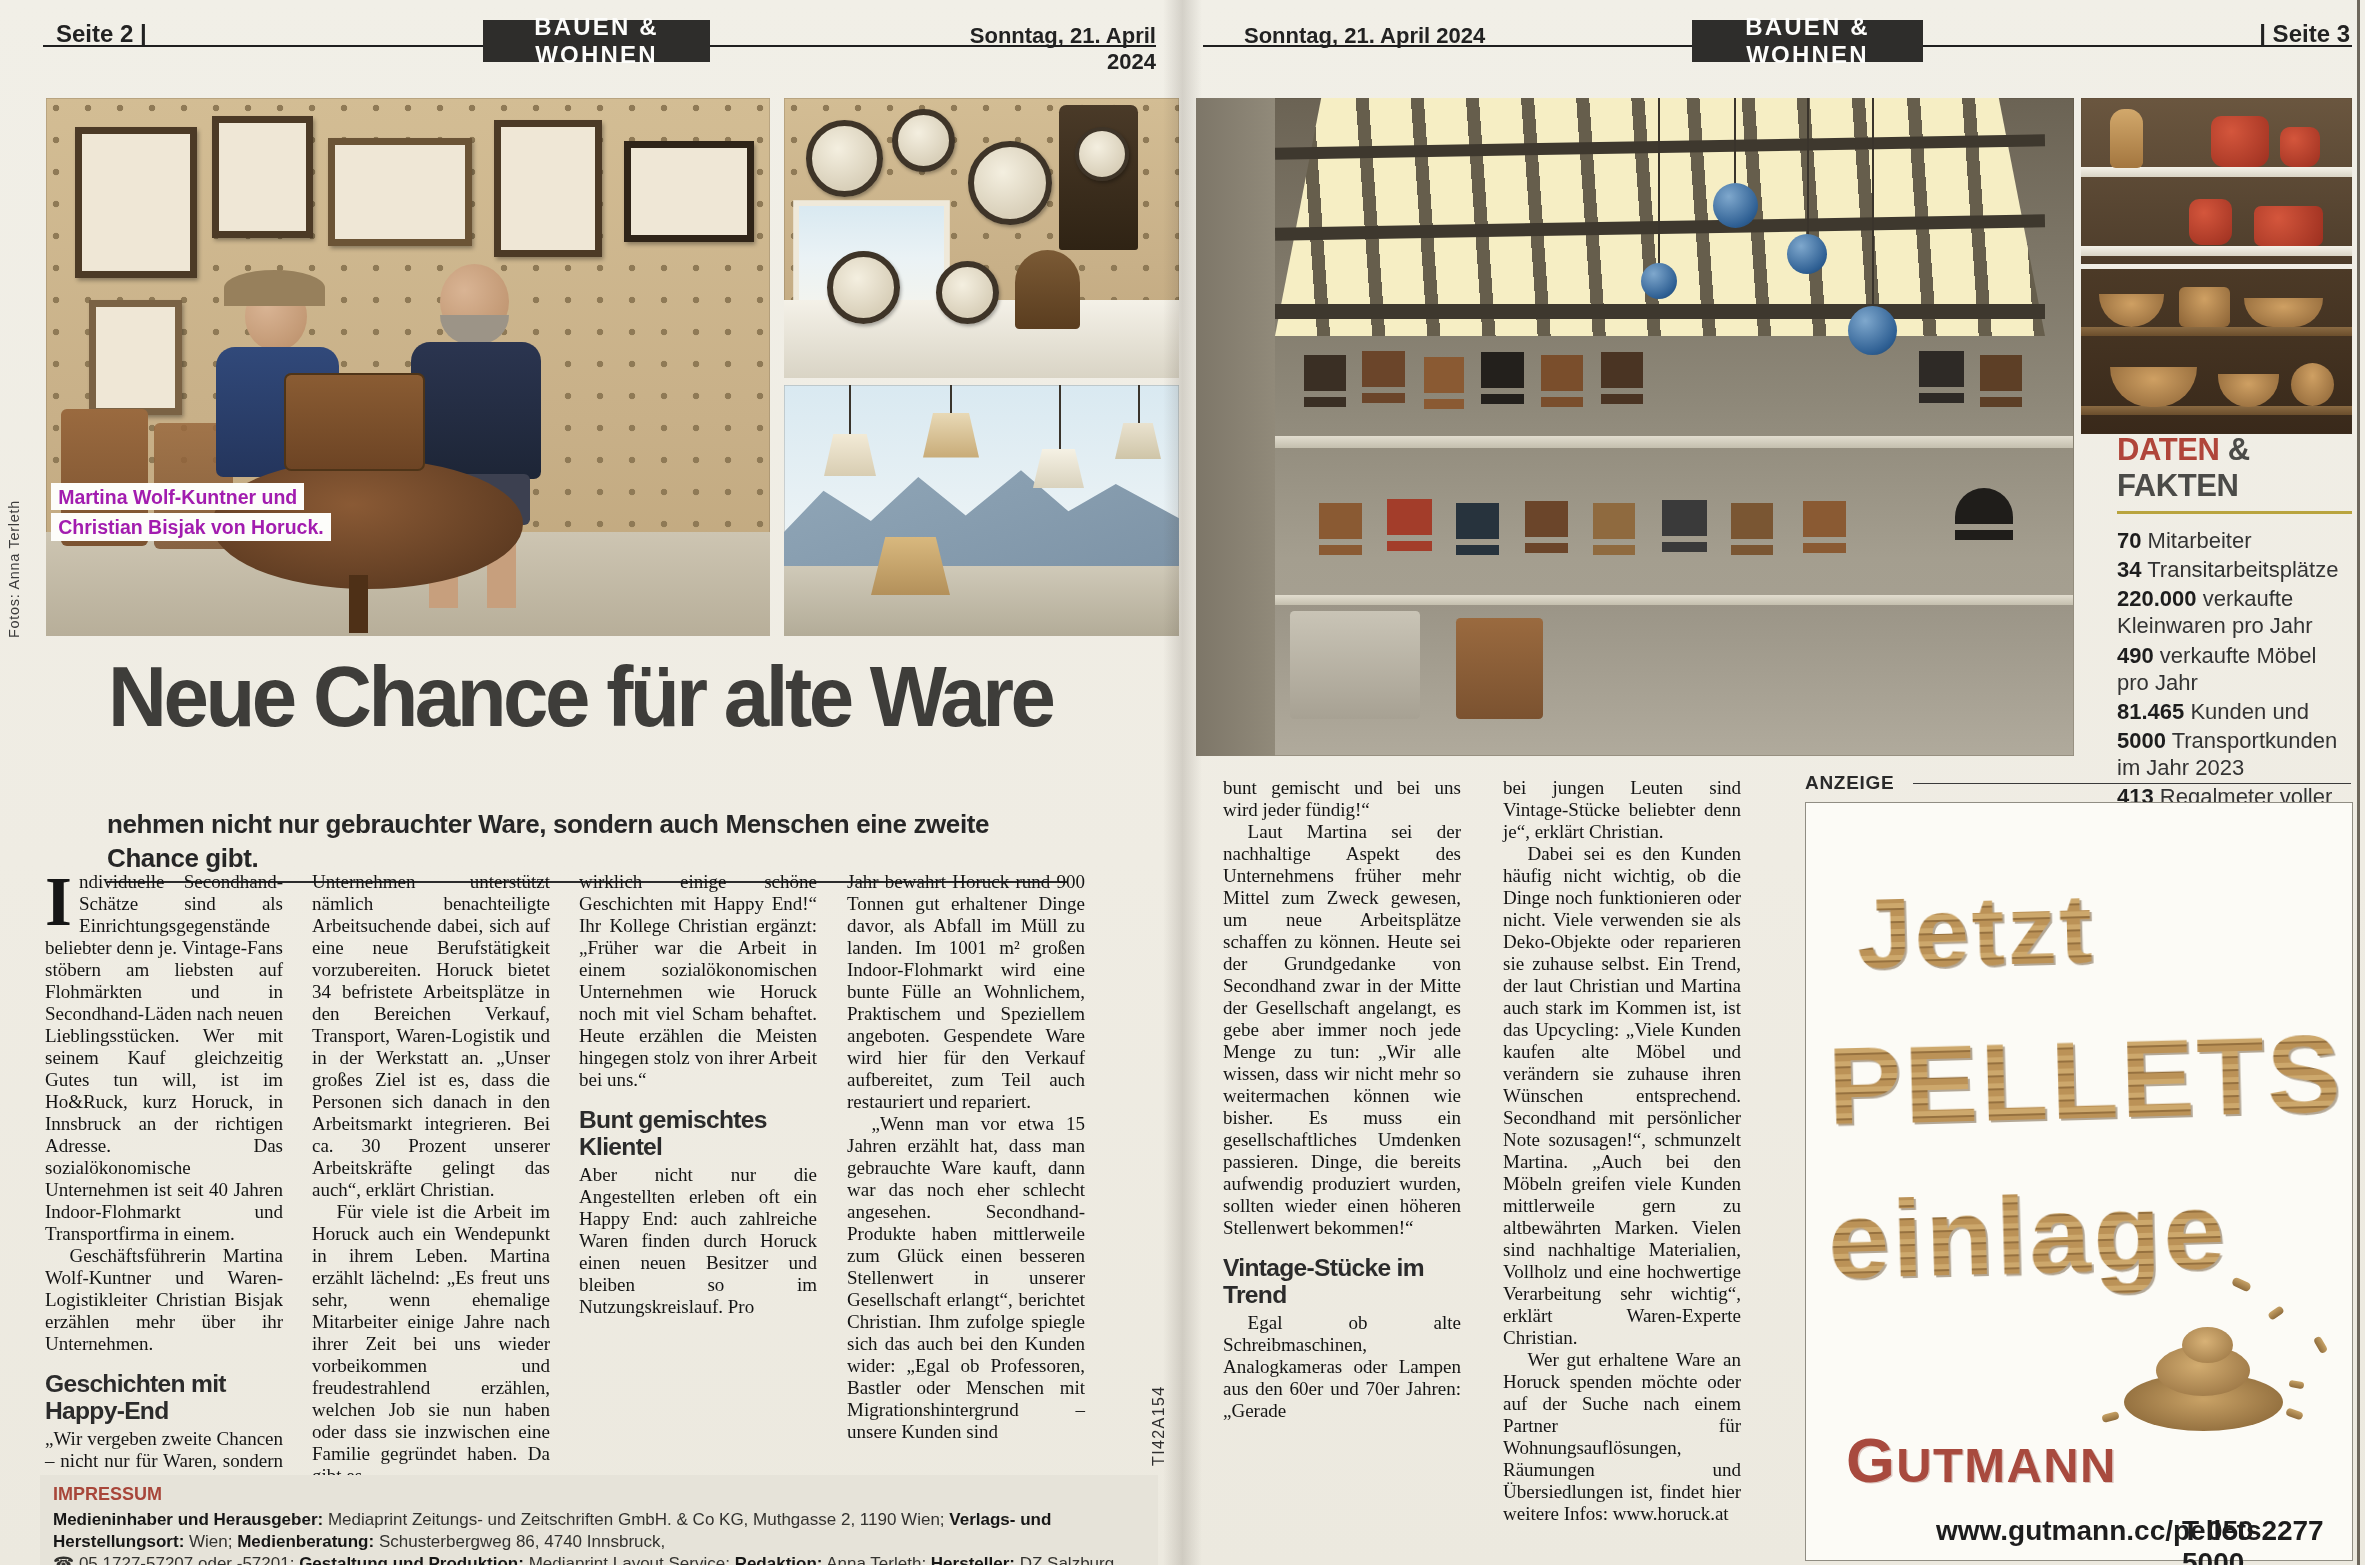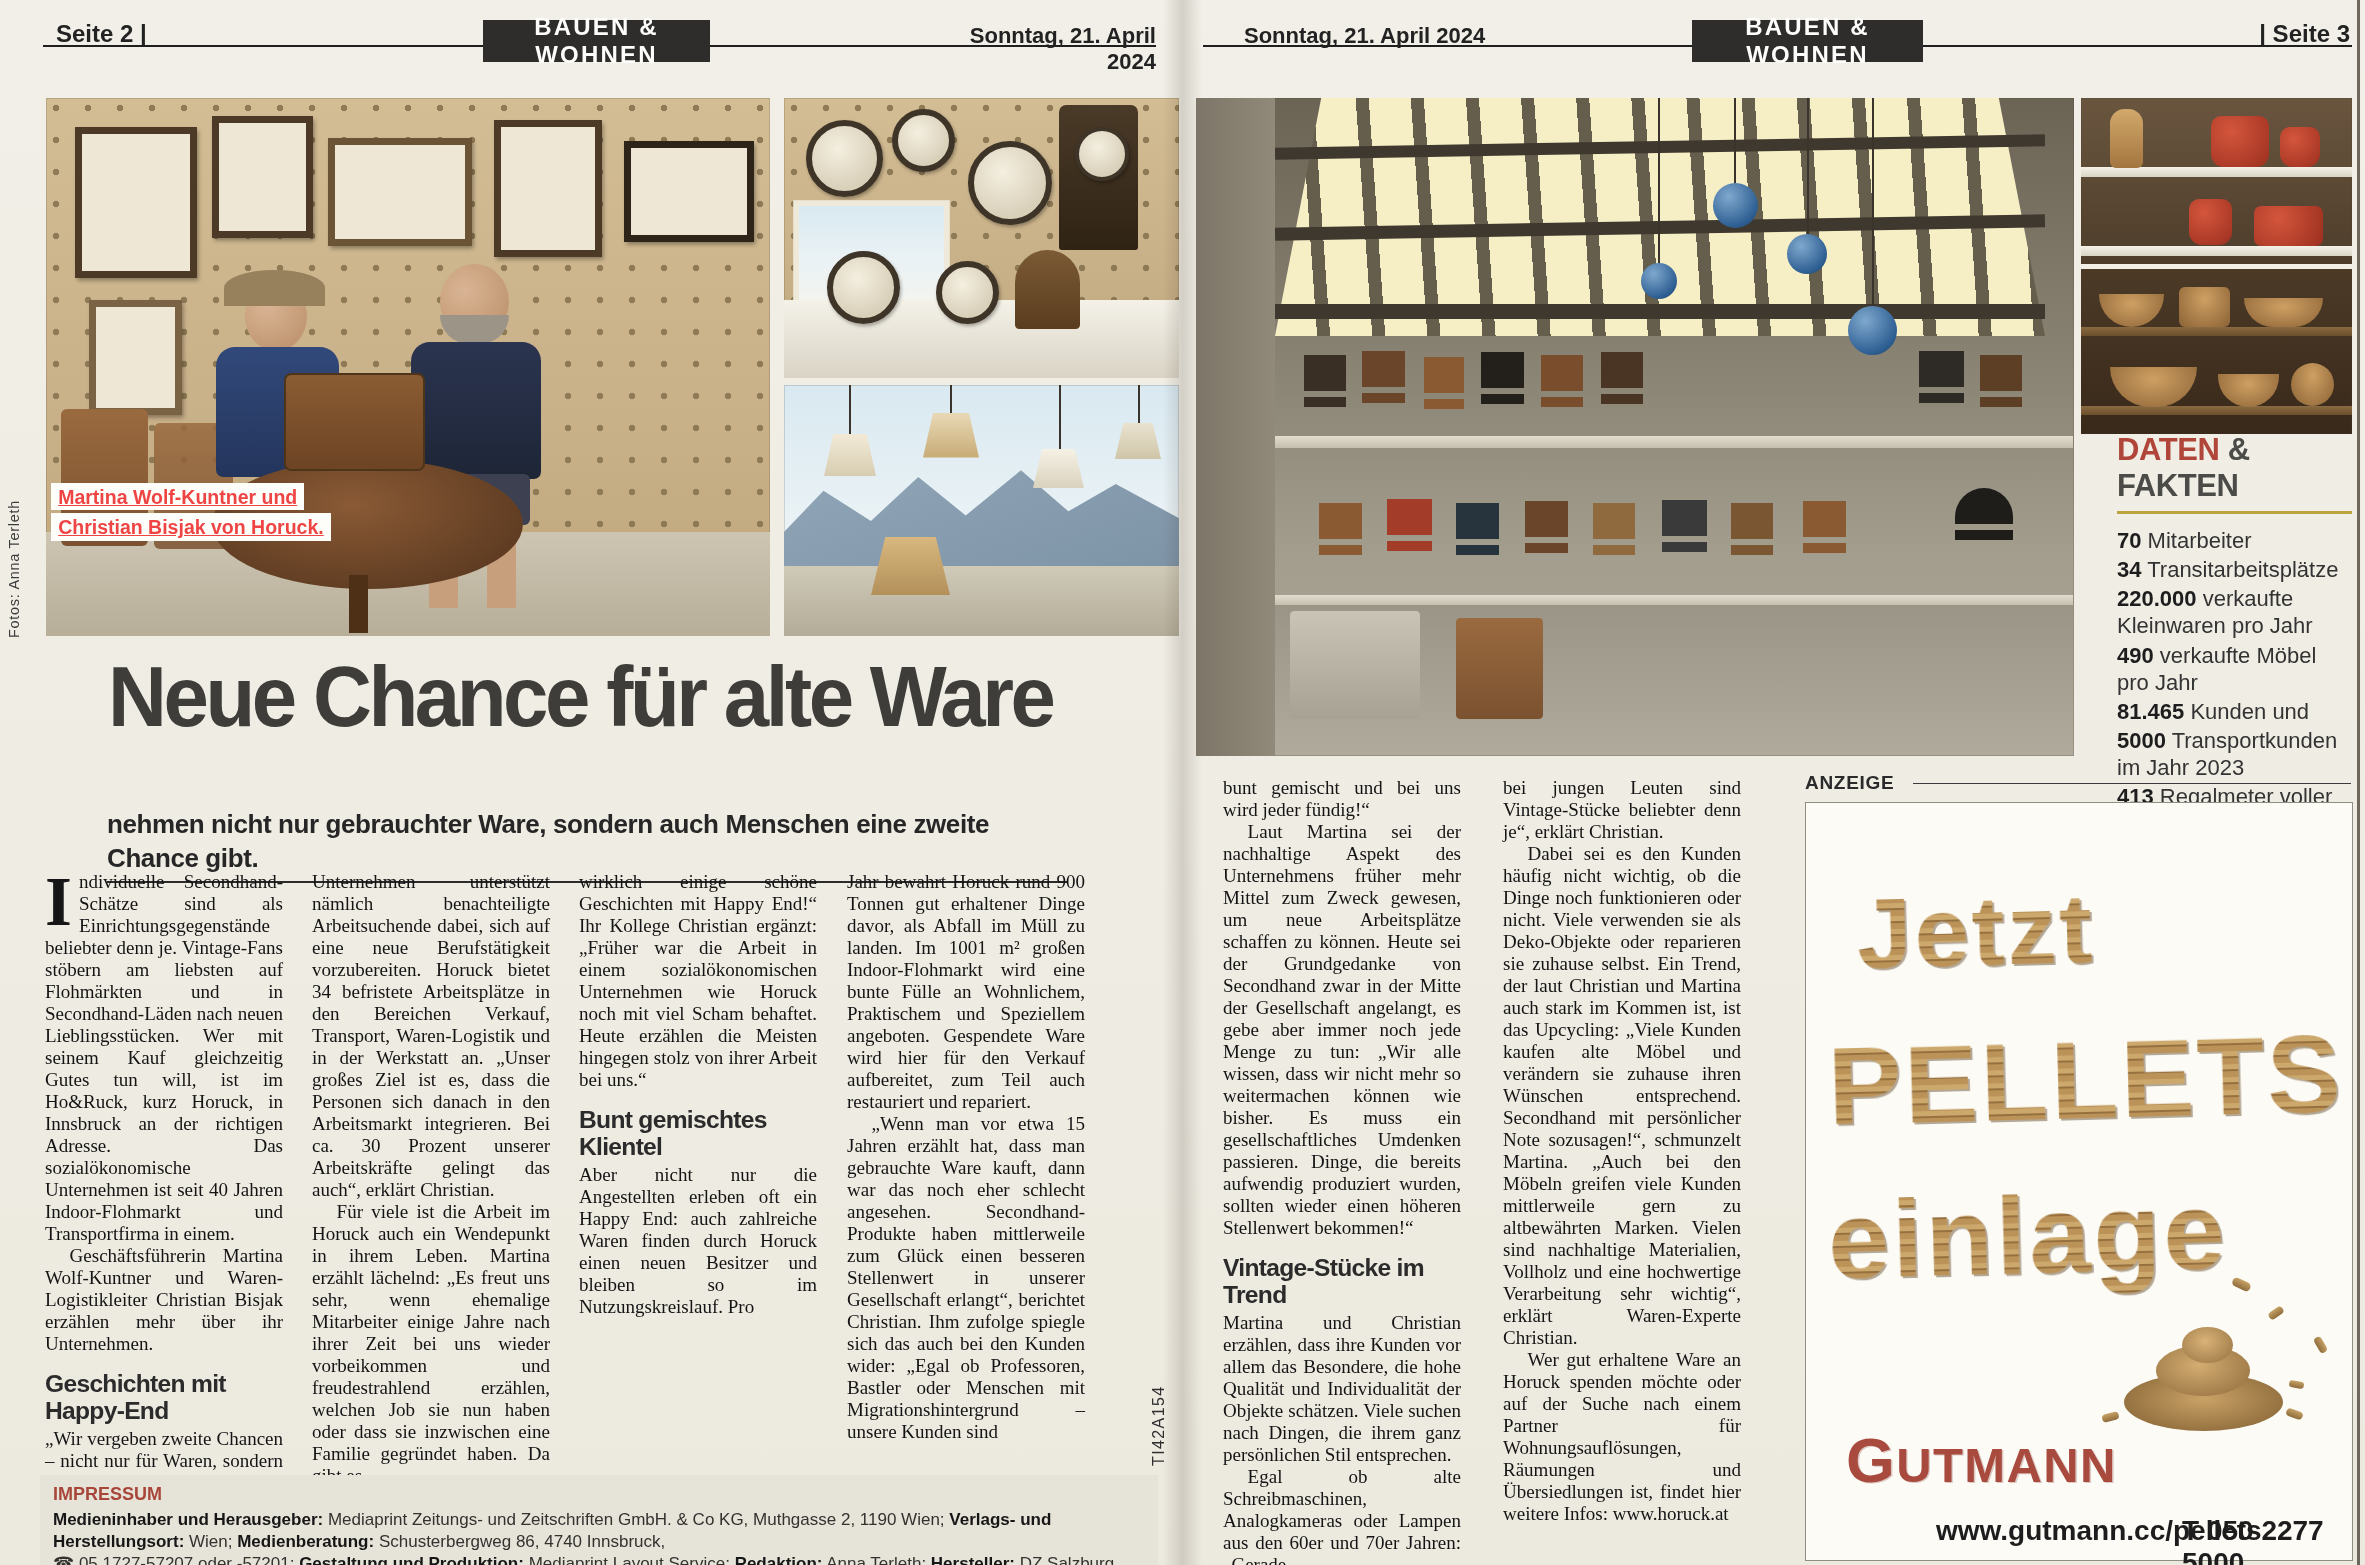"Martina Wolf-Kuntner und" .caption-strip { color: #ef4444 -> #a21caf; text-decoration: underline -> none }
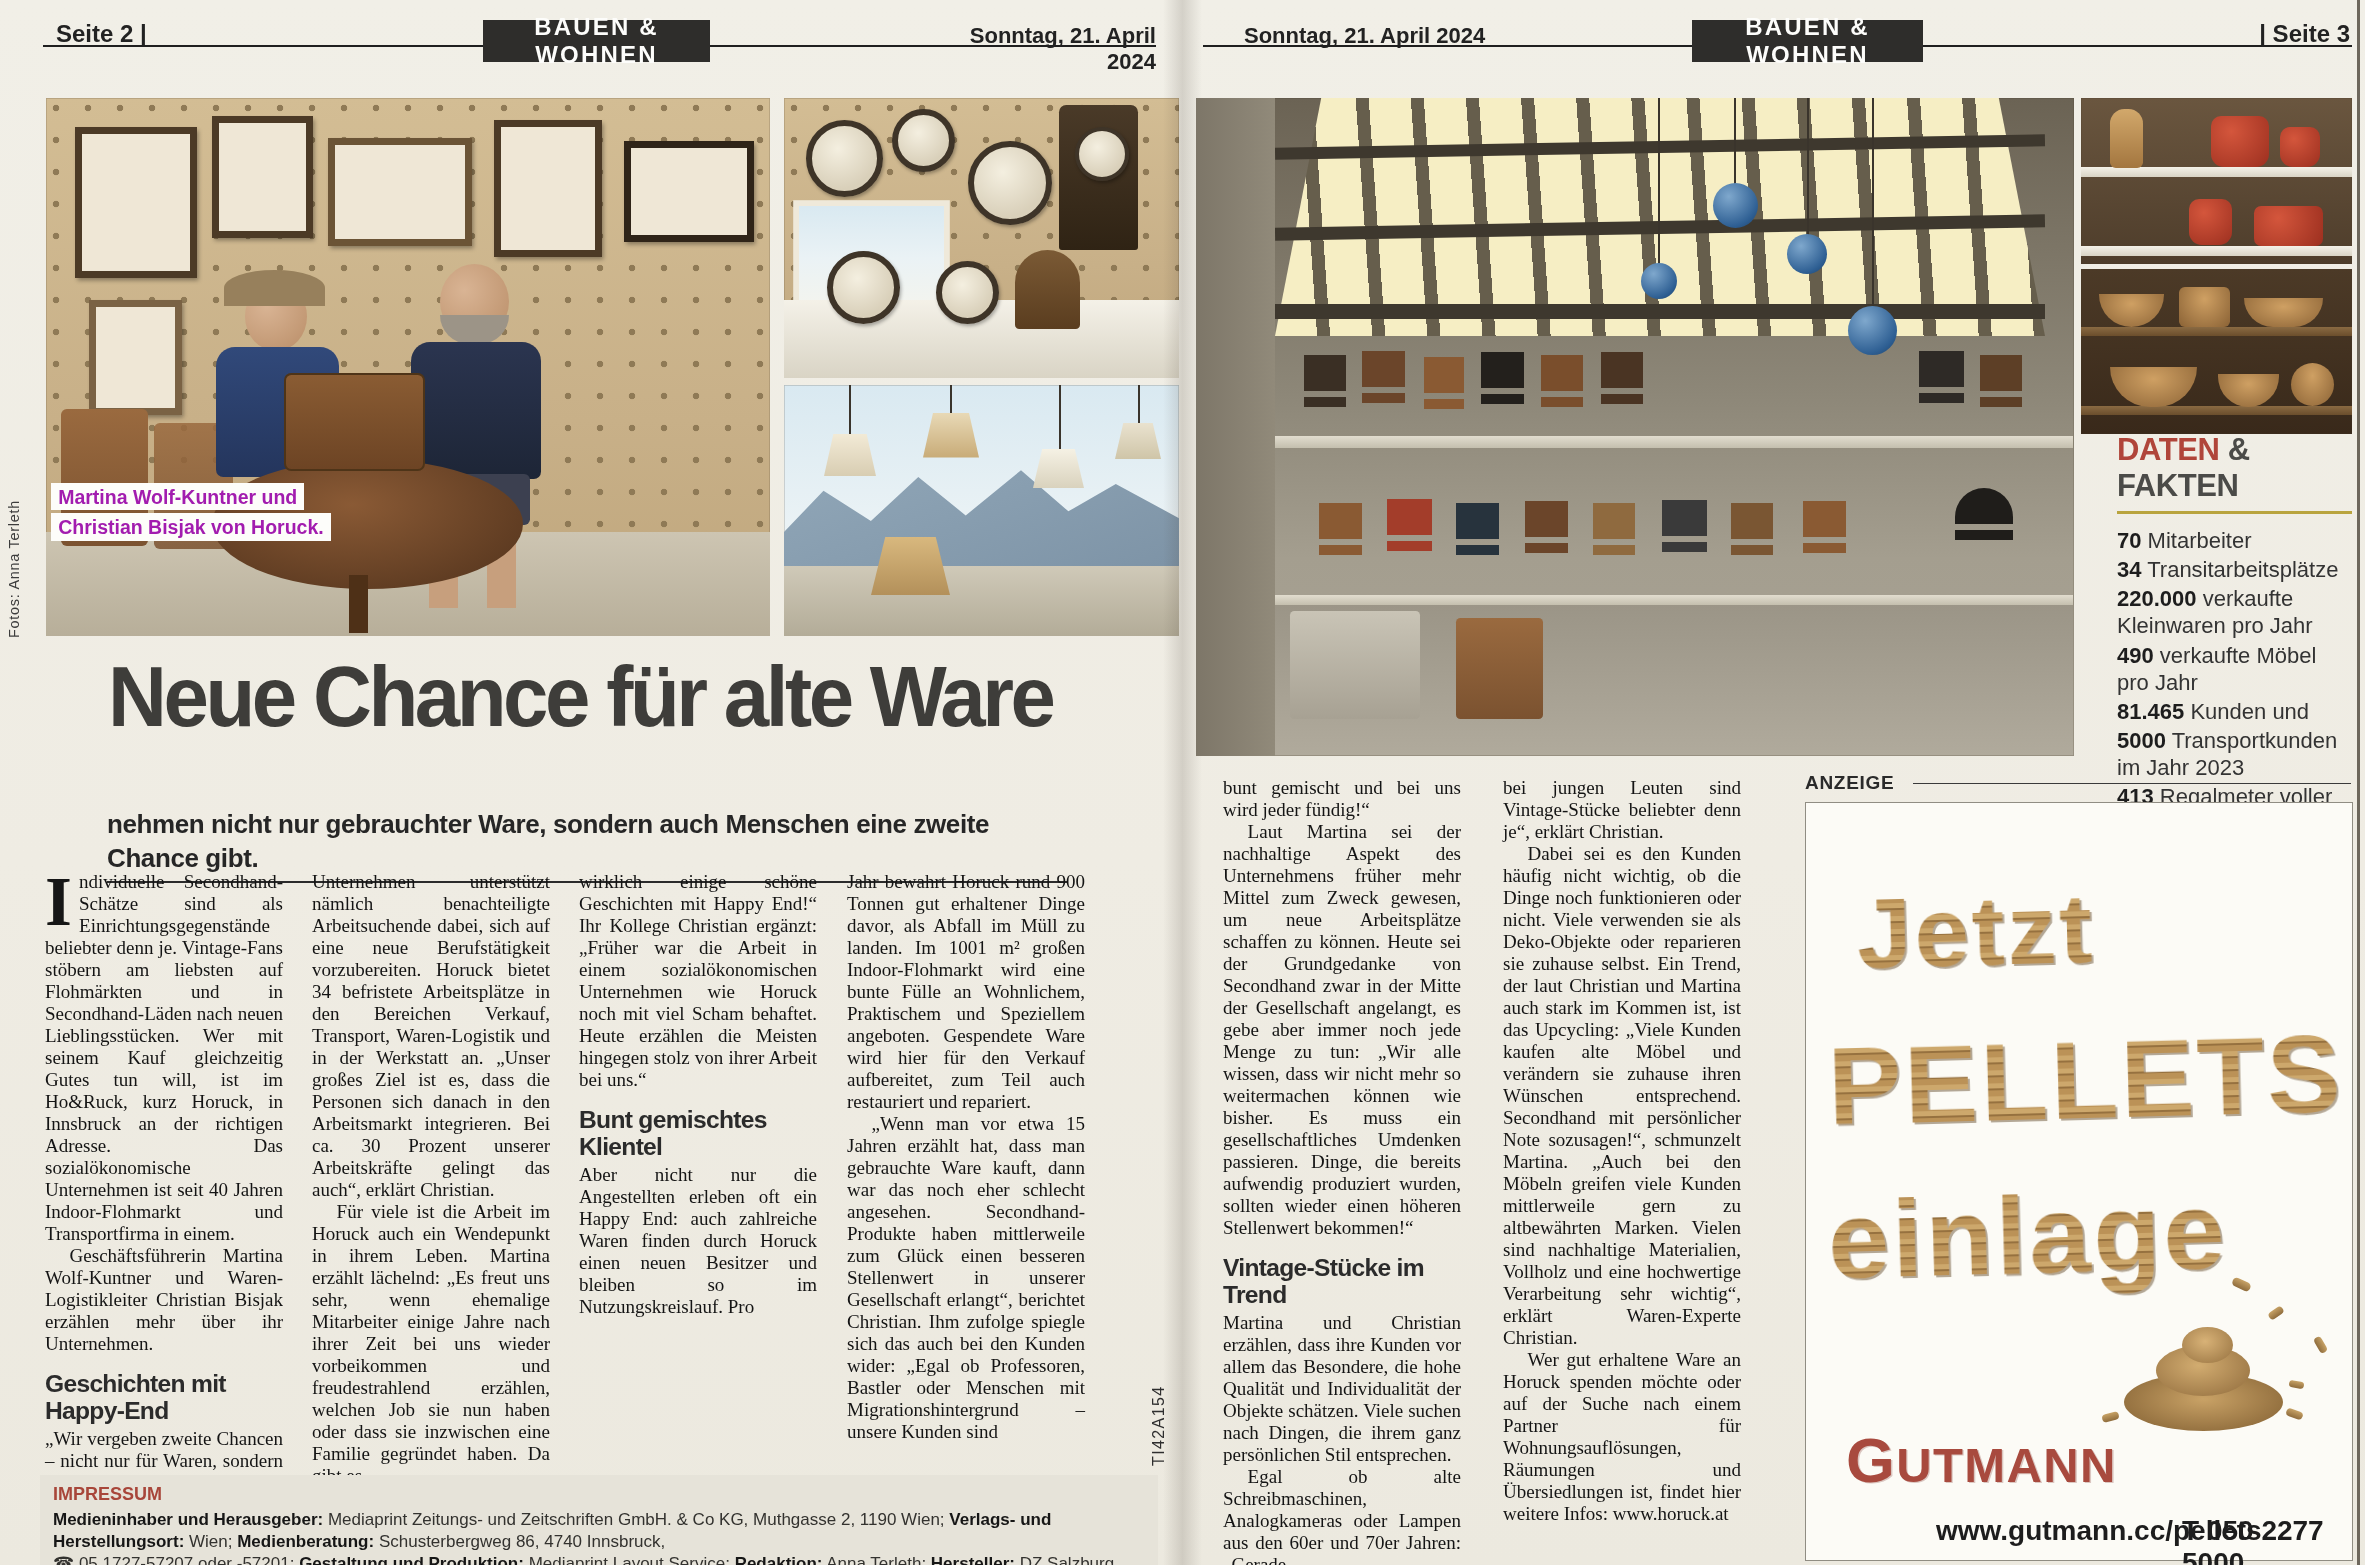"Martina und Christian erzählen, dass" p.bp { html: <p>Martina und Christian erzählen, dass ihre Kunden vor allem das Besondere, die hohe Qualität und Individualität der Objekte schätzen. Viele suchen nach Dingen, die ihrem ganz persönlichen Stil entsprechen.</p> -> none }
